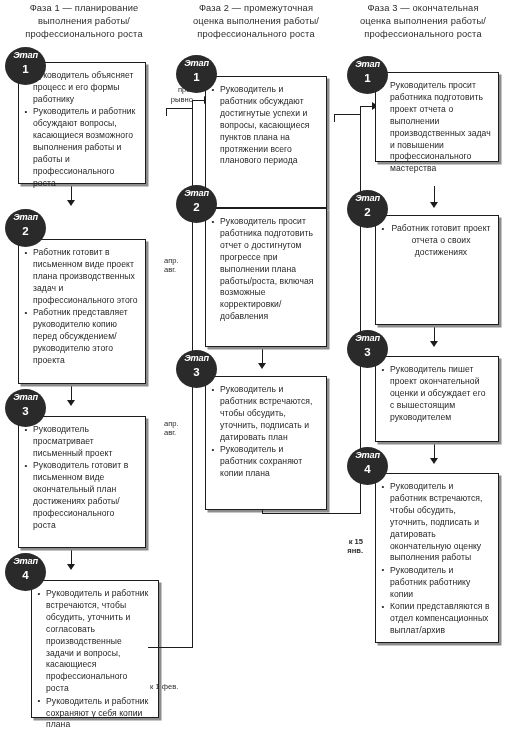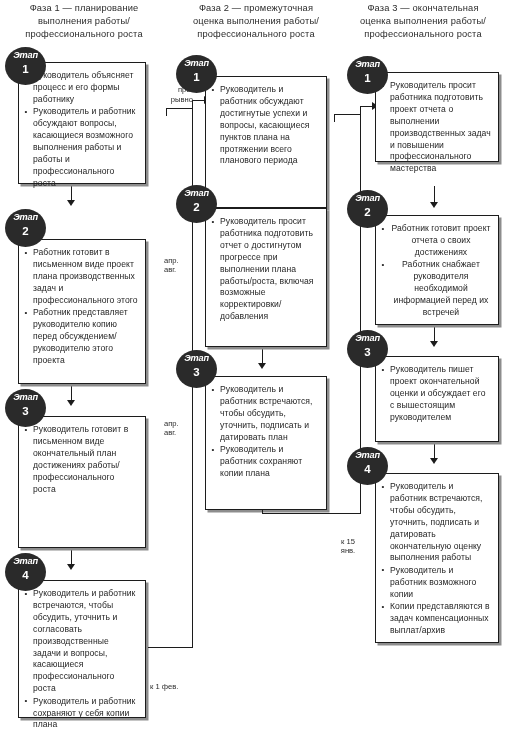"Работник снабжает руководителя" li { html: <li>Работник снабжает руководителя необходимой информацией перед их встречей</li> -> none }
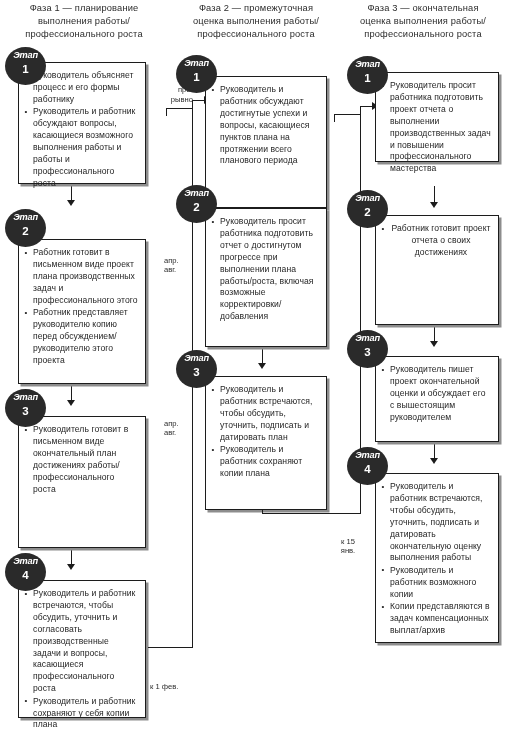"Руководитель просматривает письменный" li { html: none -> <li>Руководитель просматривает письменный проект</li> }
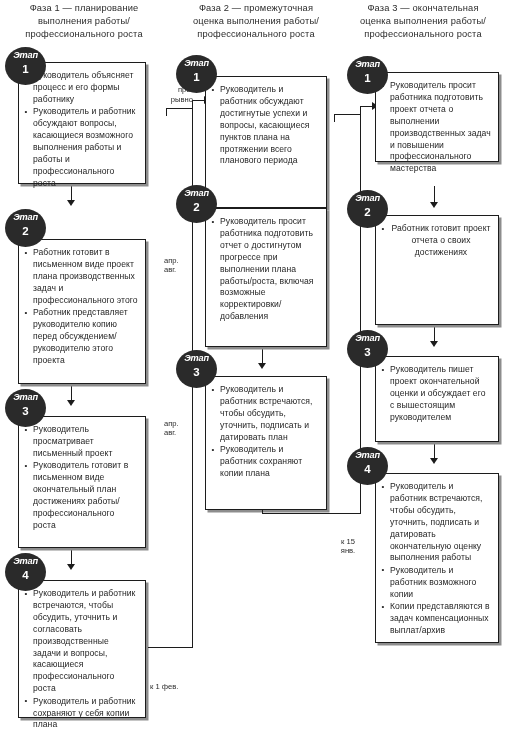"к 15" div.timing { font-weight: none -> bold; text-align: center -> right }
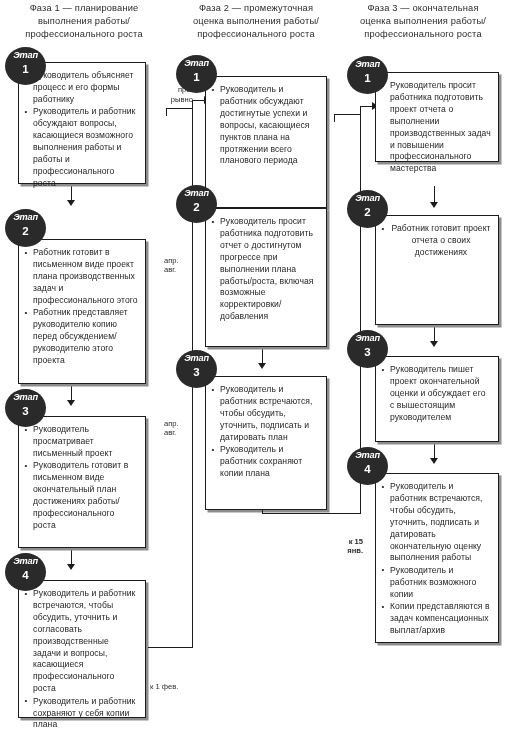"Руководитель и работник возможного копии" li { text: возможного -> работнику }
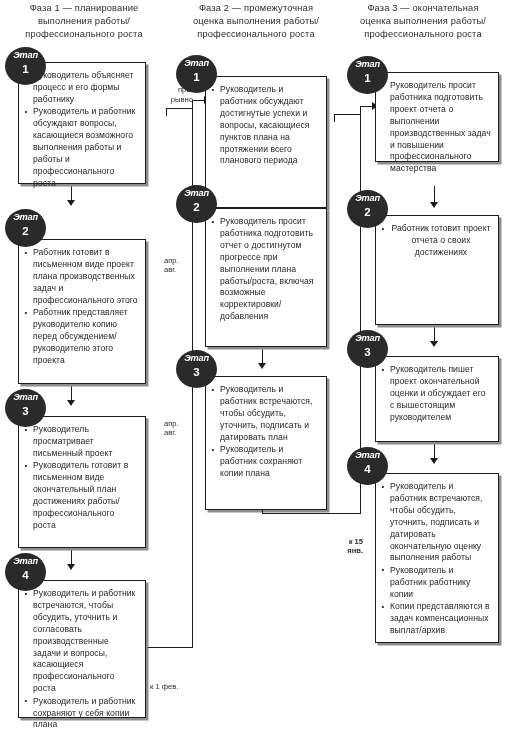"Руководитель и работник встречаются, чтобы обсудить, уточнить и" div.proc-box { left: 18px -> 31px }
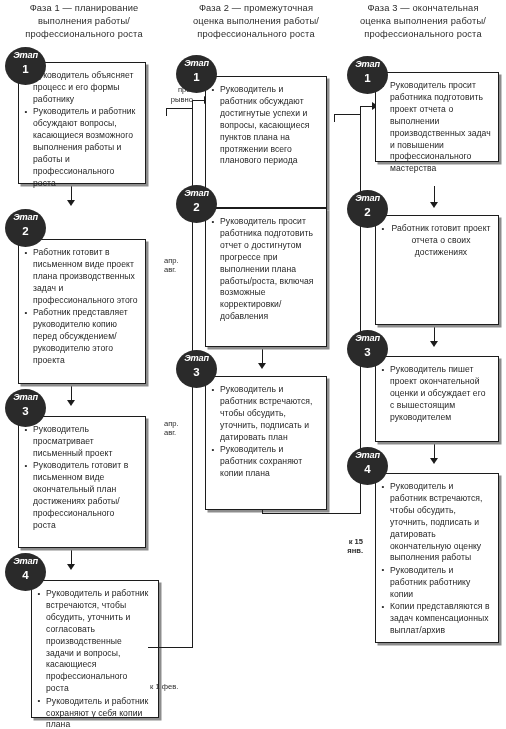"Копии представляются в задач" li { text: задач -> отдел }
